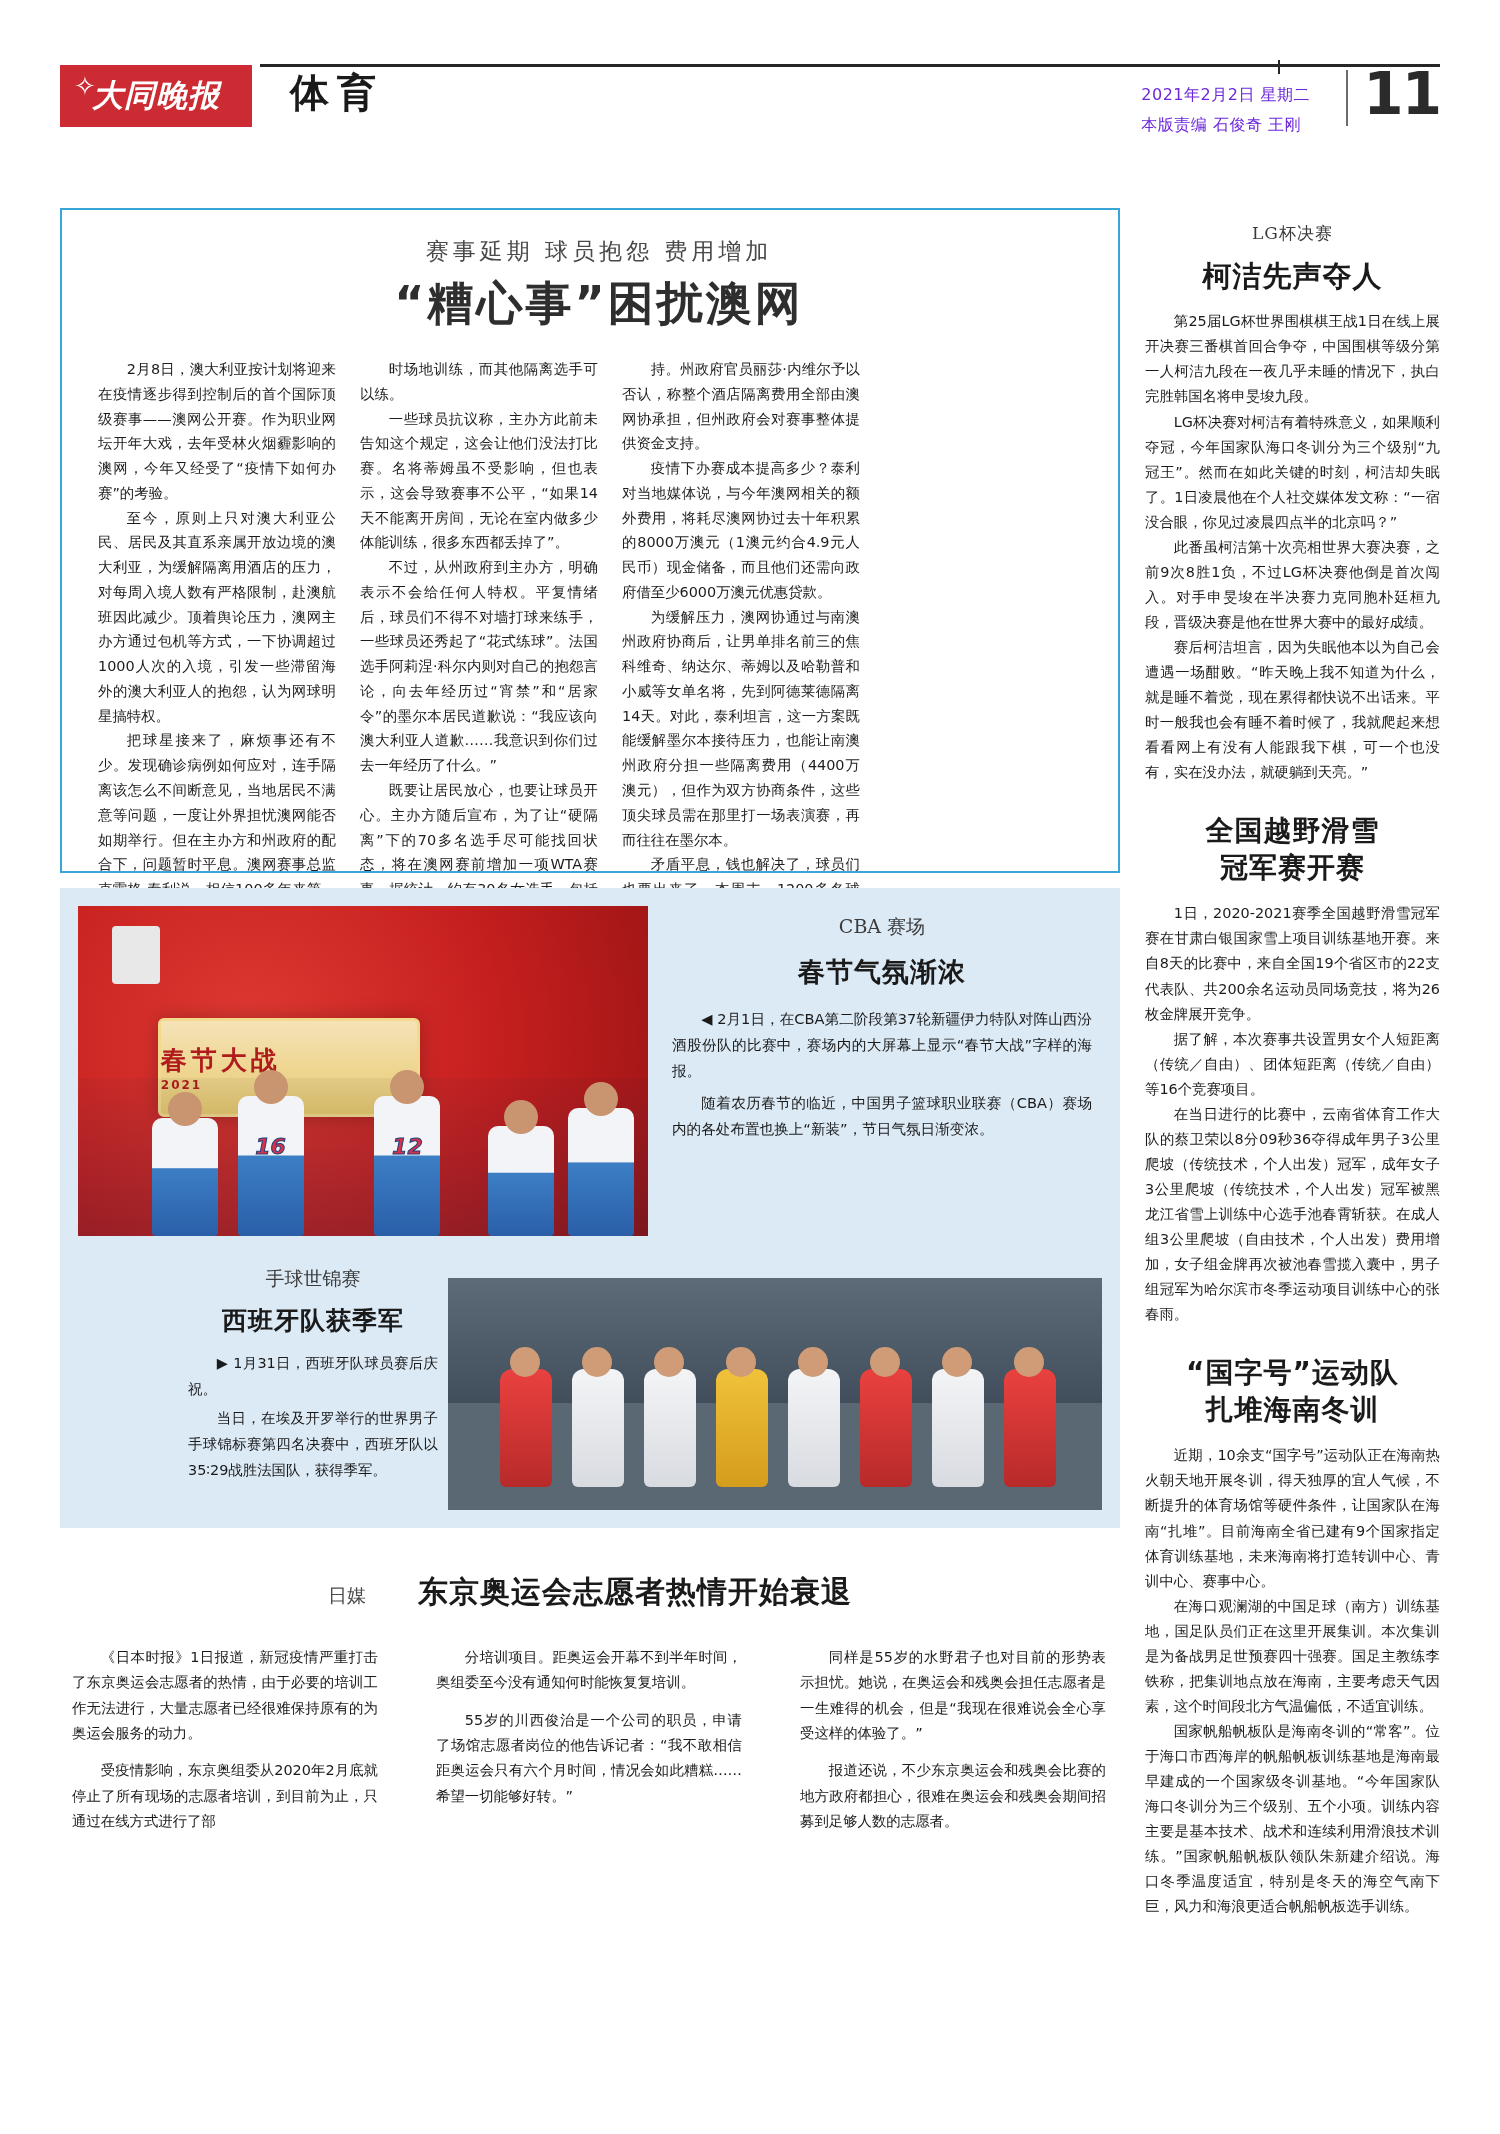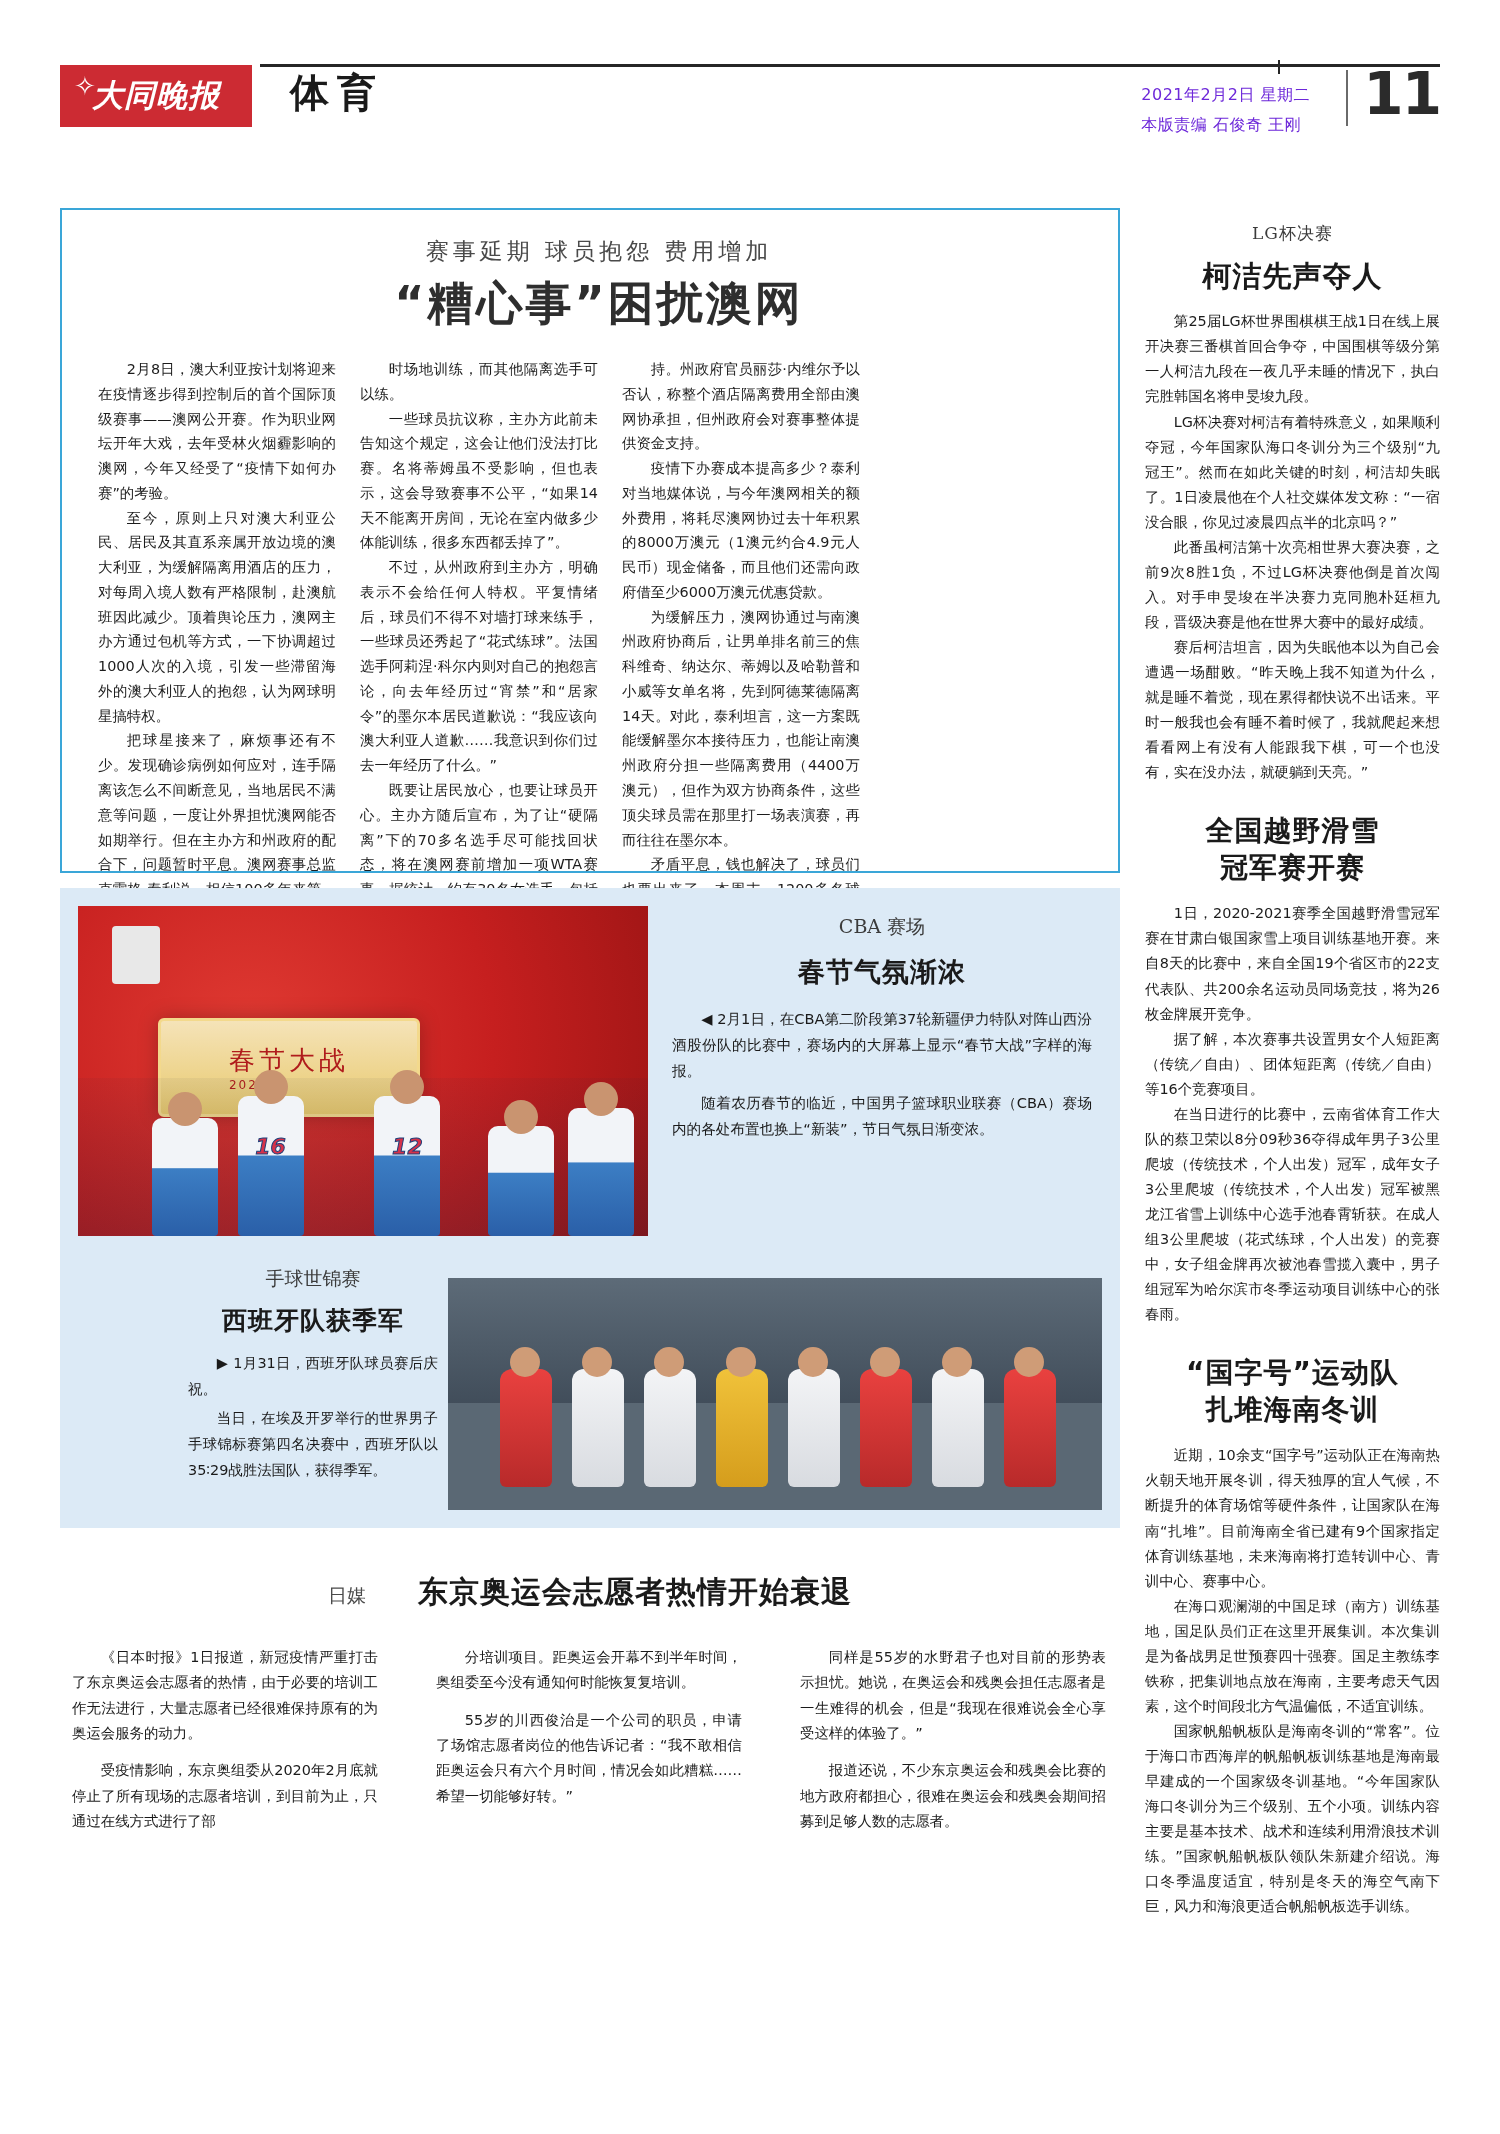"春节大战" .cba-banner { font-weight: normal -> bold; justify-content: center -> flex-start }
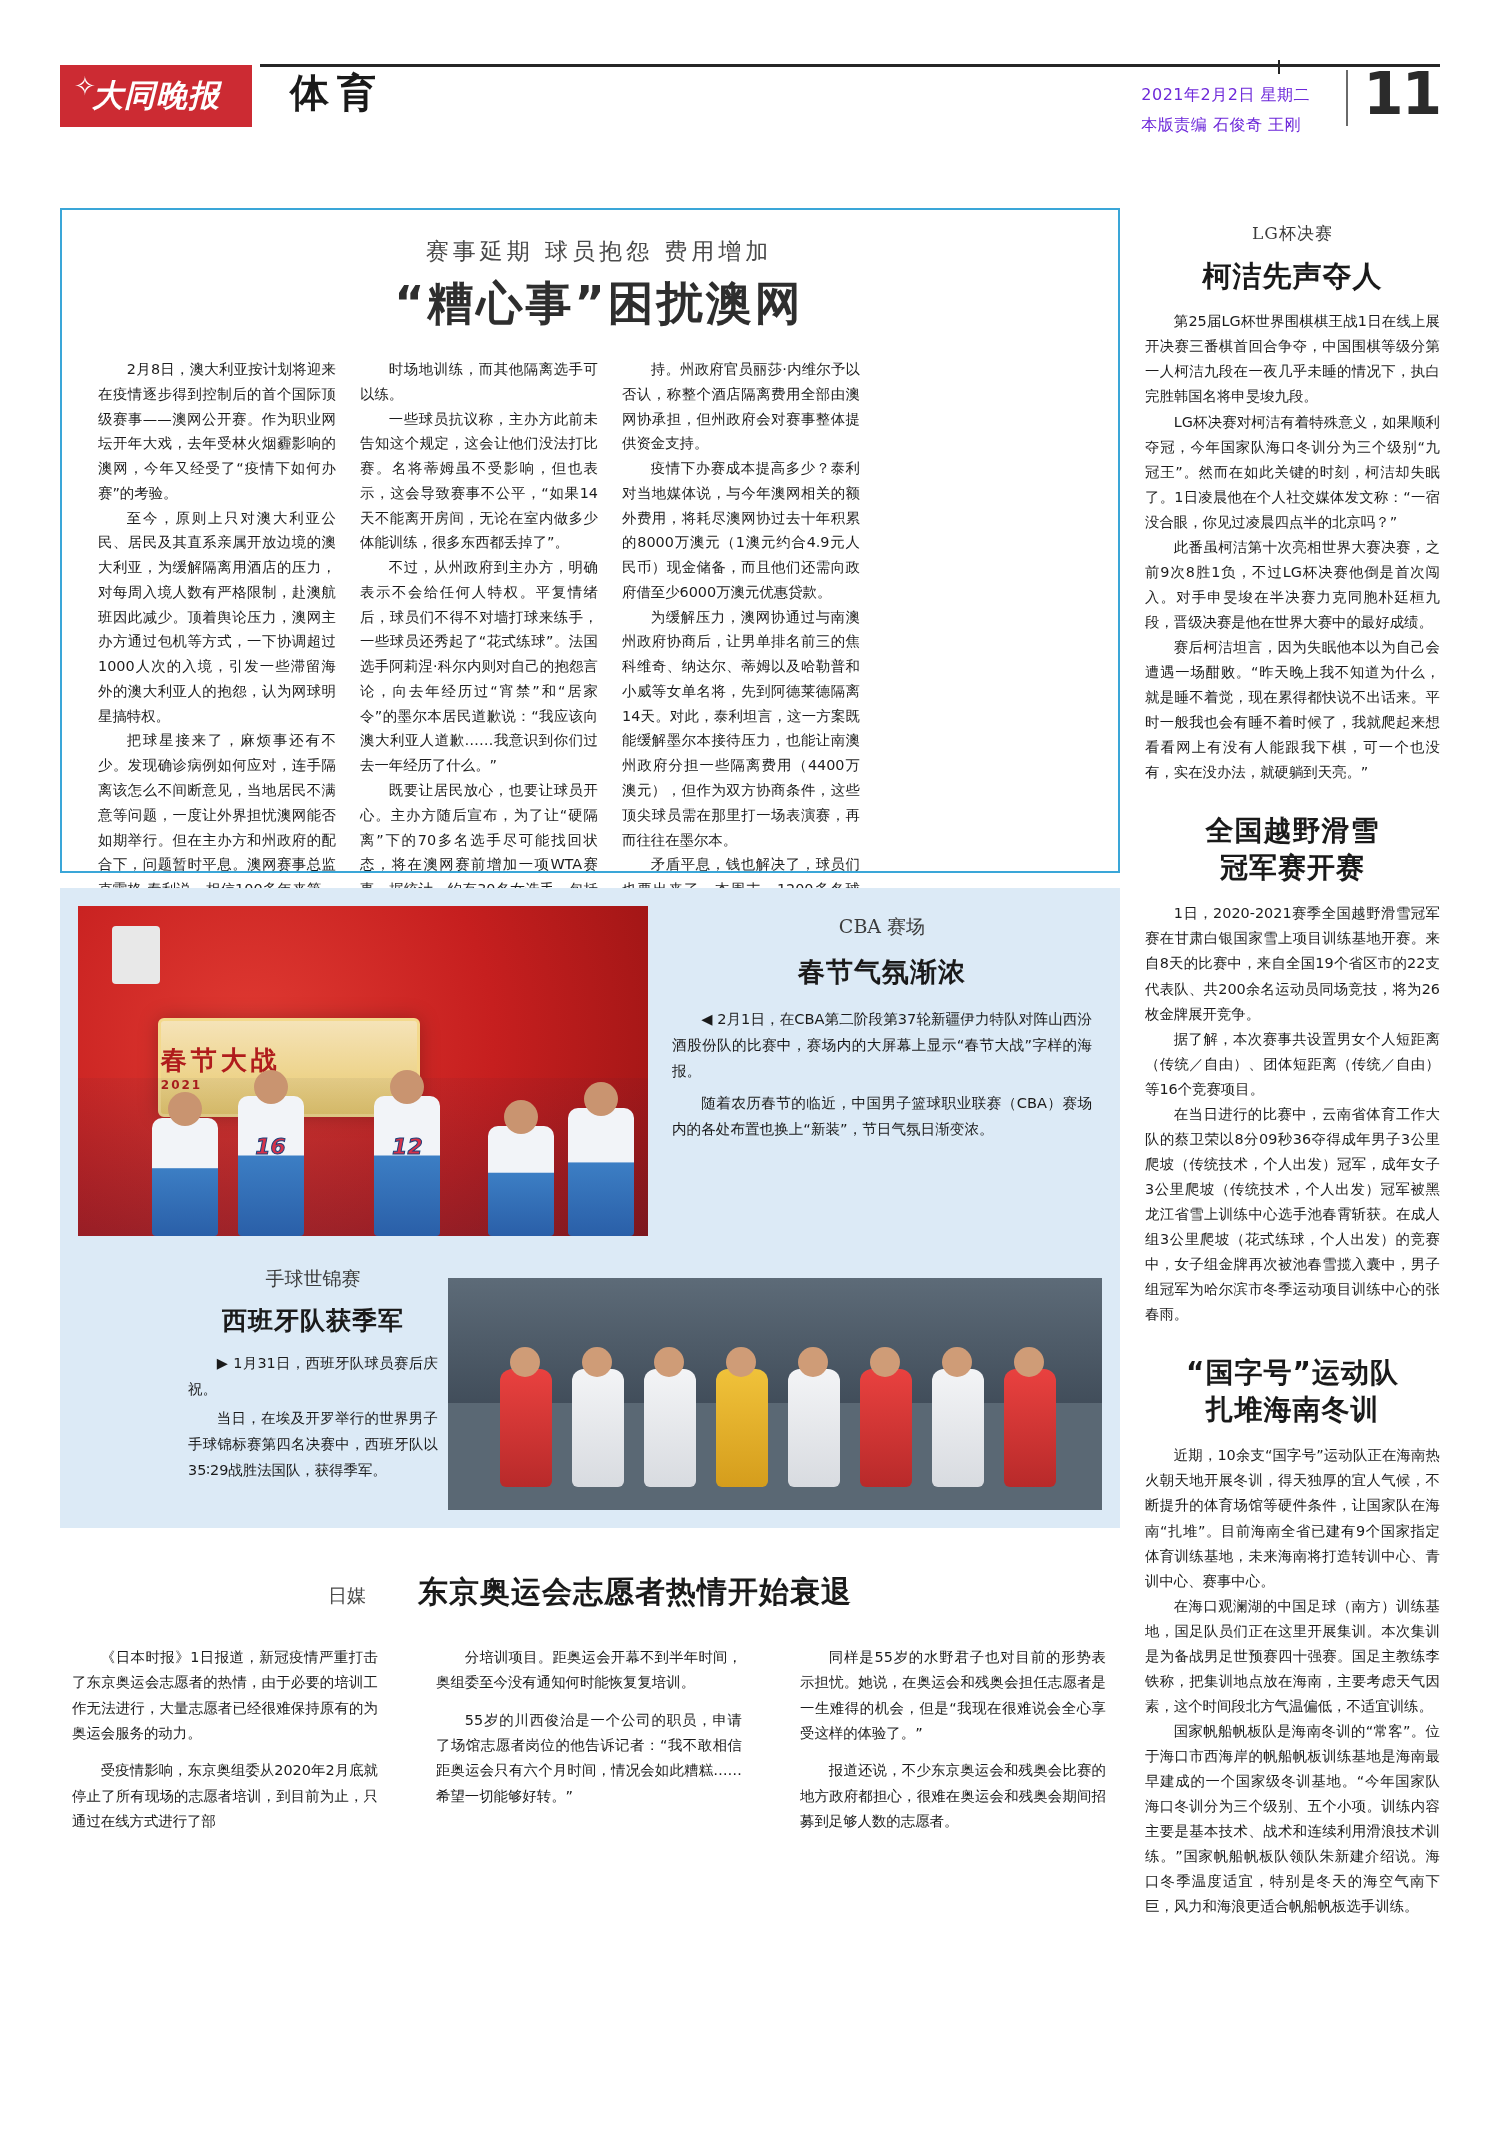"在当日进行的比赛中，云南省体育工作大队的蔡卫荣以8分09秒36夺得成年男子3公里" p { text: 花式练球，个人出发）的竞赛中 -> 自由技术，个人出发）费用增加 }
